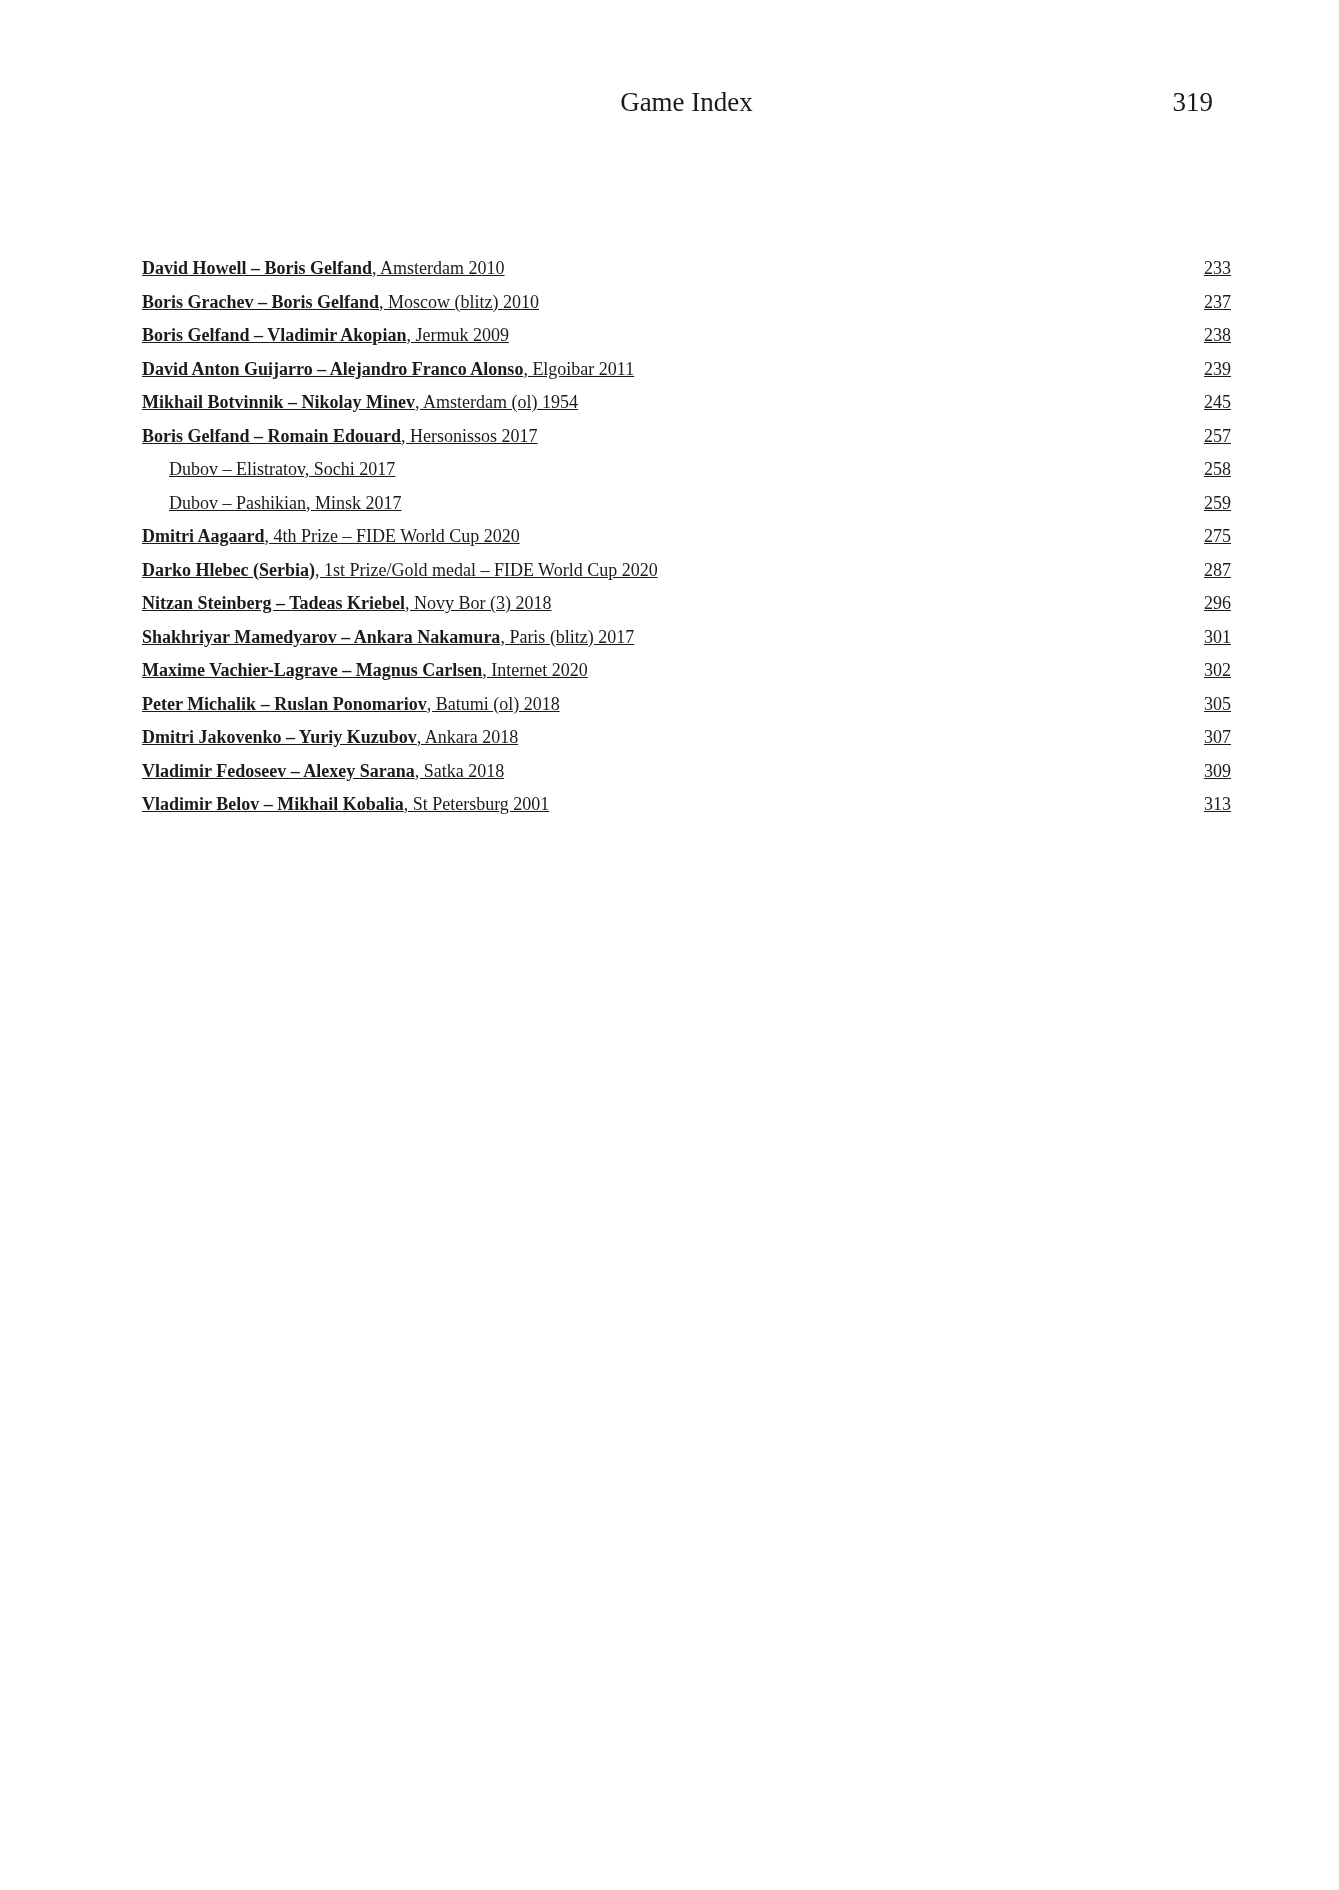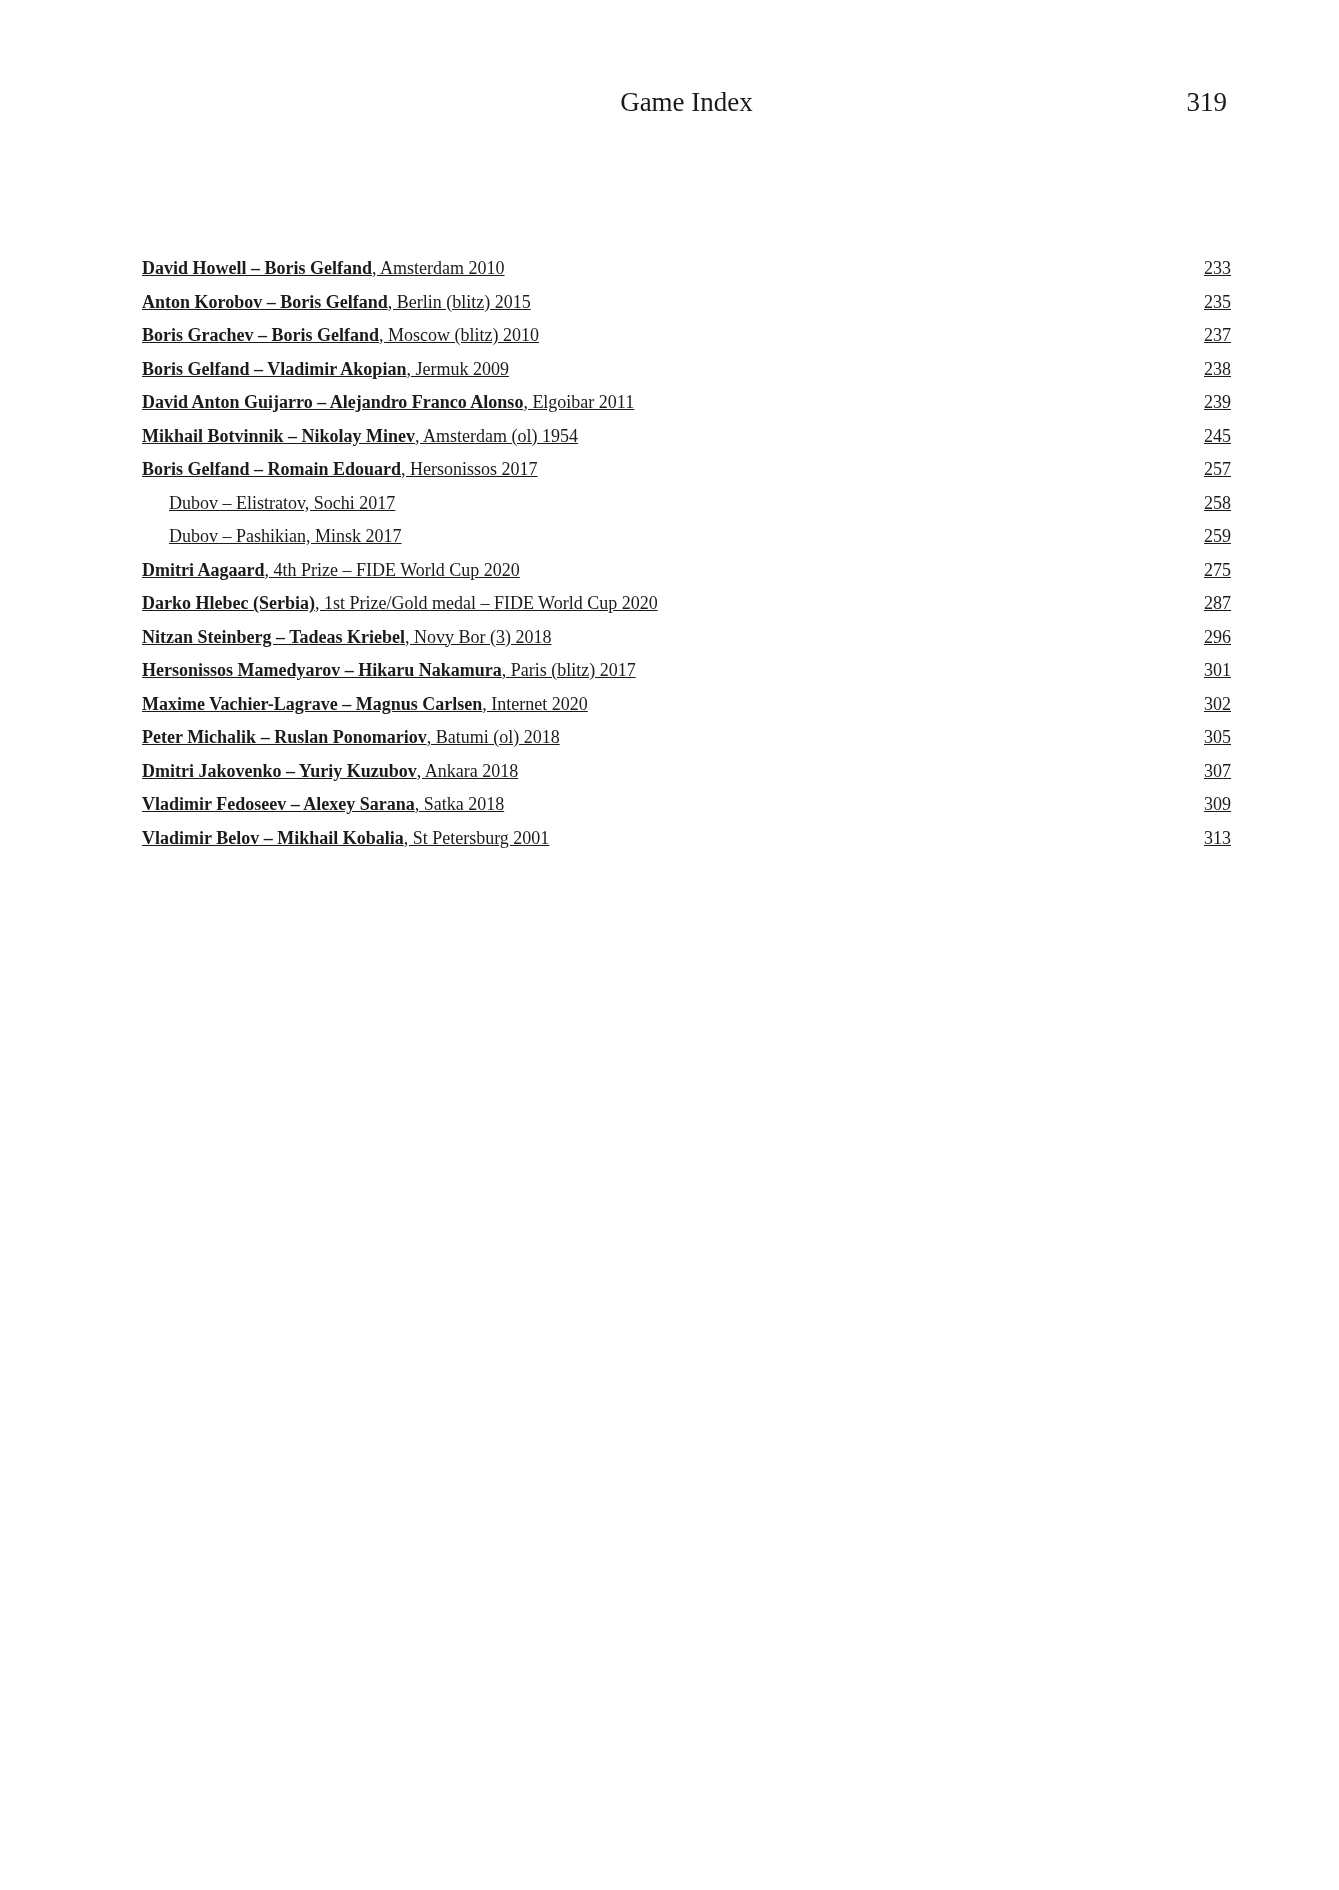"319" .running-head .head-pagenum { right: 4px -> 18px }
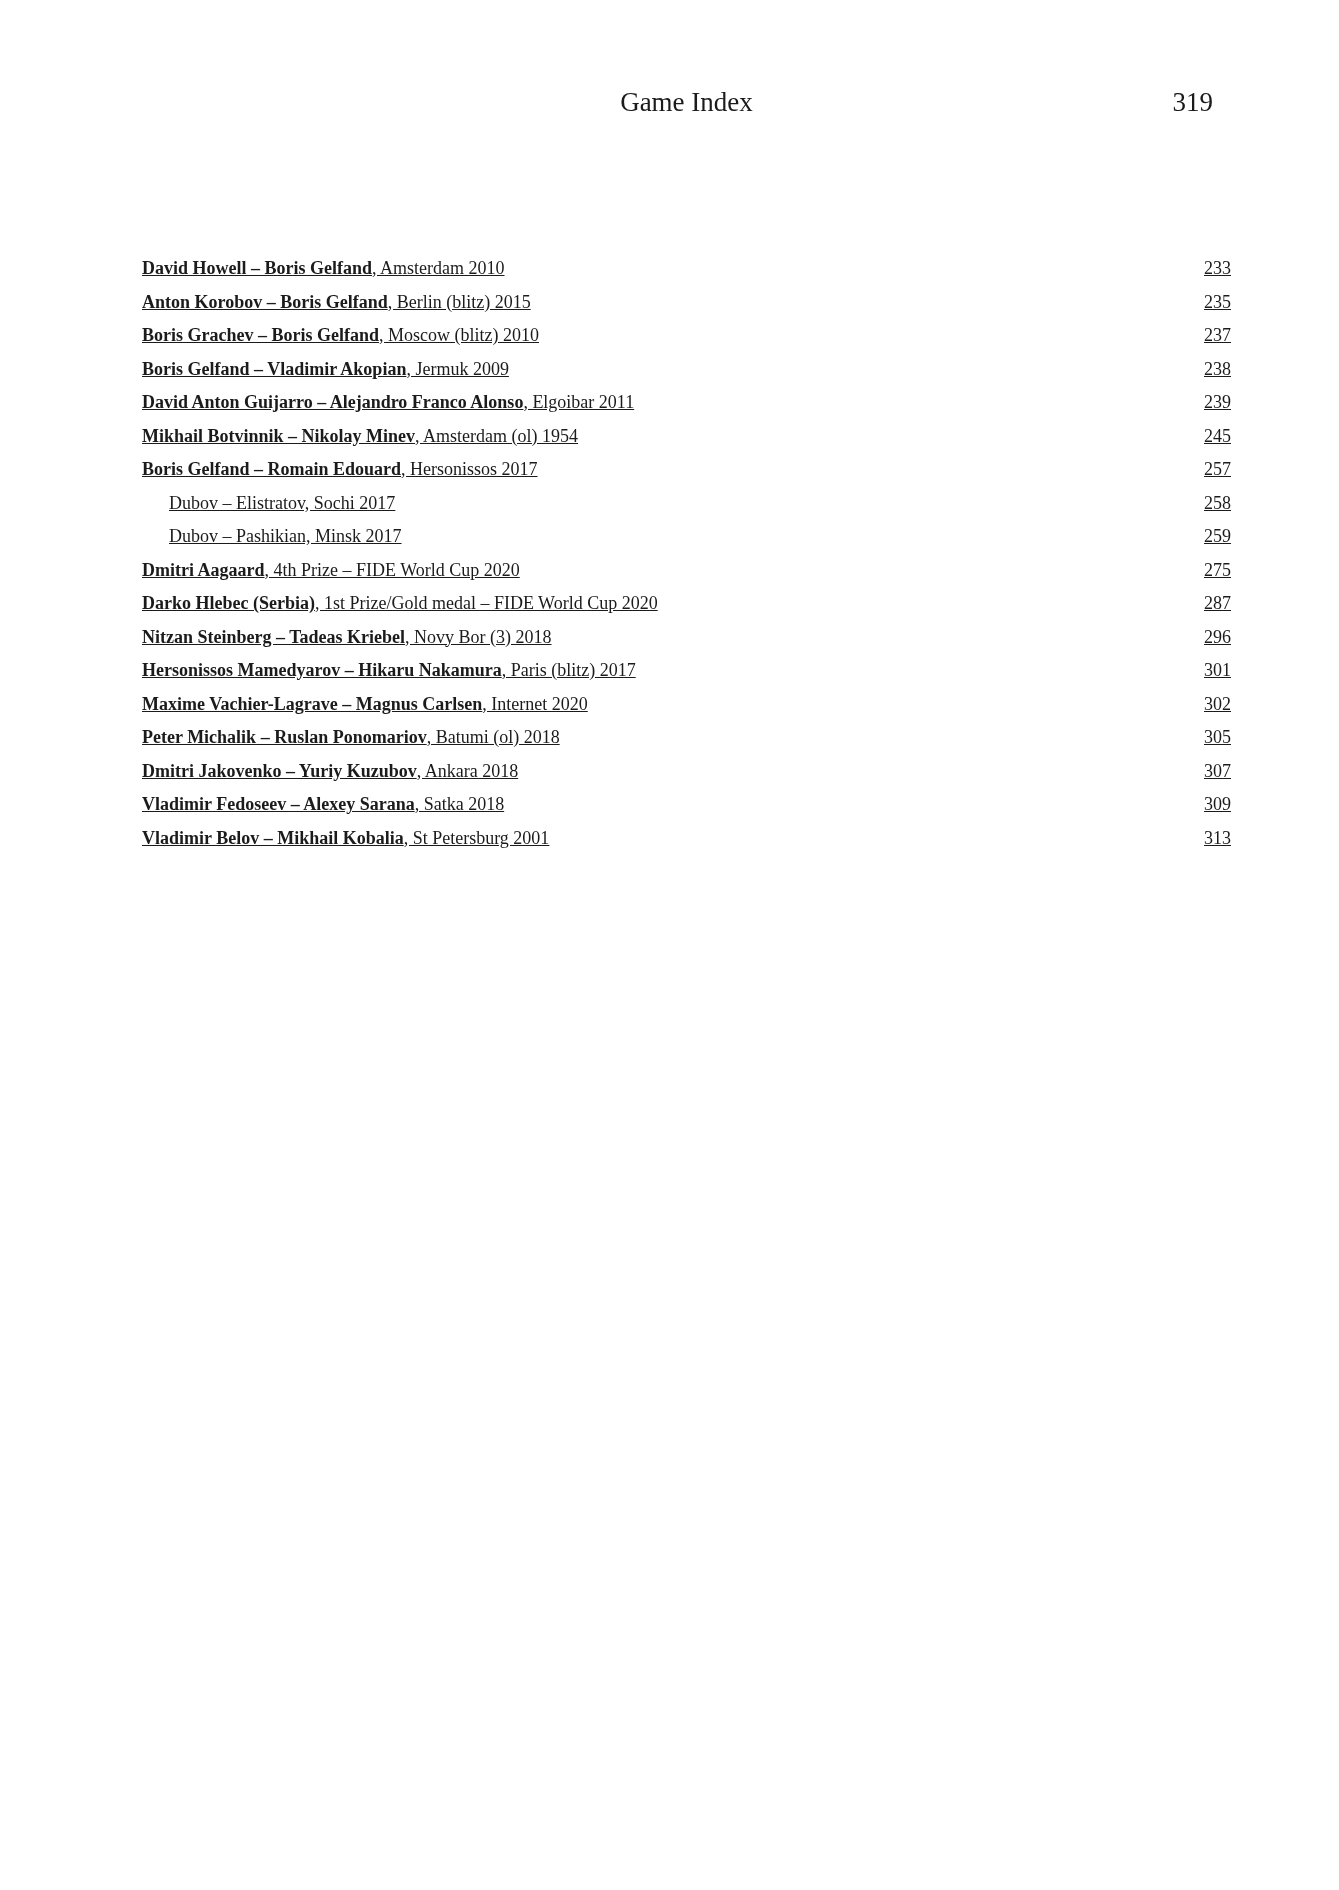"Anton Korobov – Boris Gelfand," div.entry { html: <div> <span><span>Anton Korobov – Boris Gelfand</span><span>, Berlin (blitz) 2015</span></span> <span>235</span> </div> -> none }
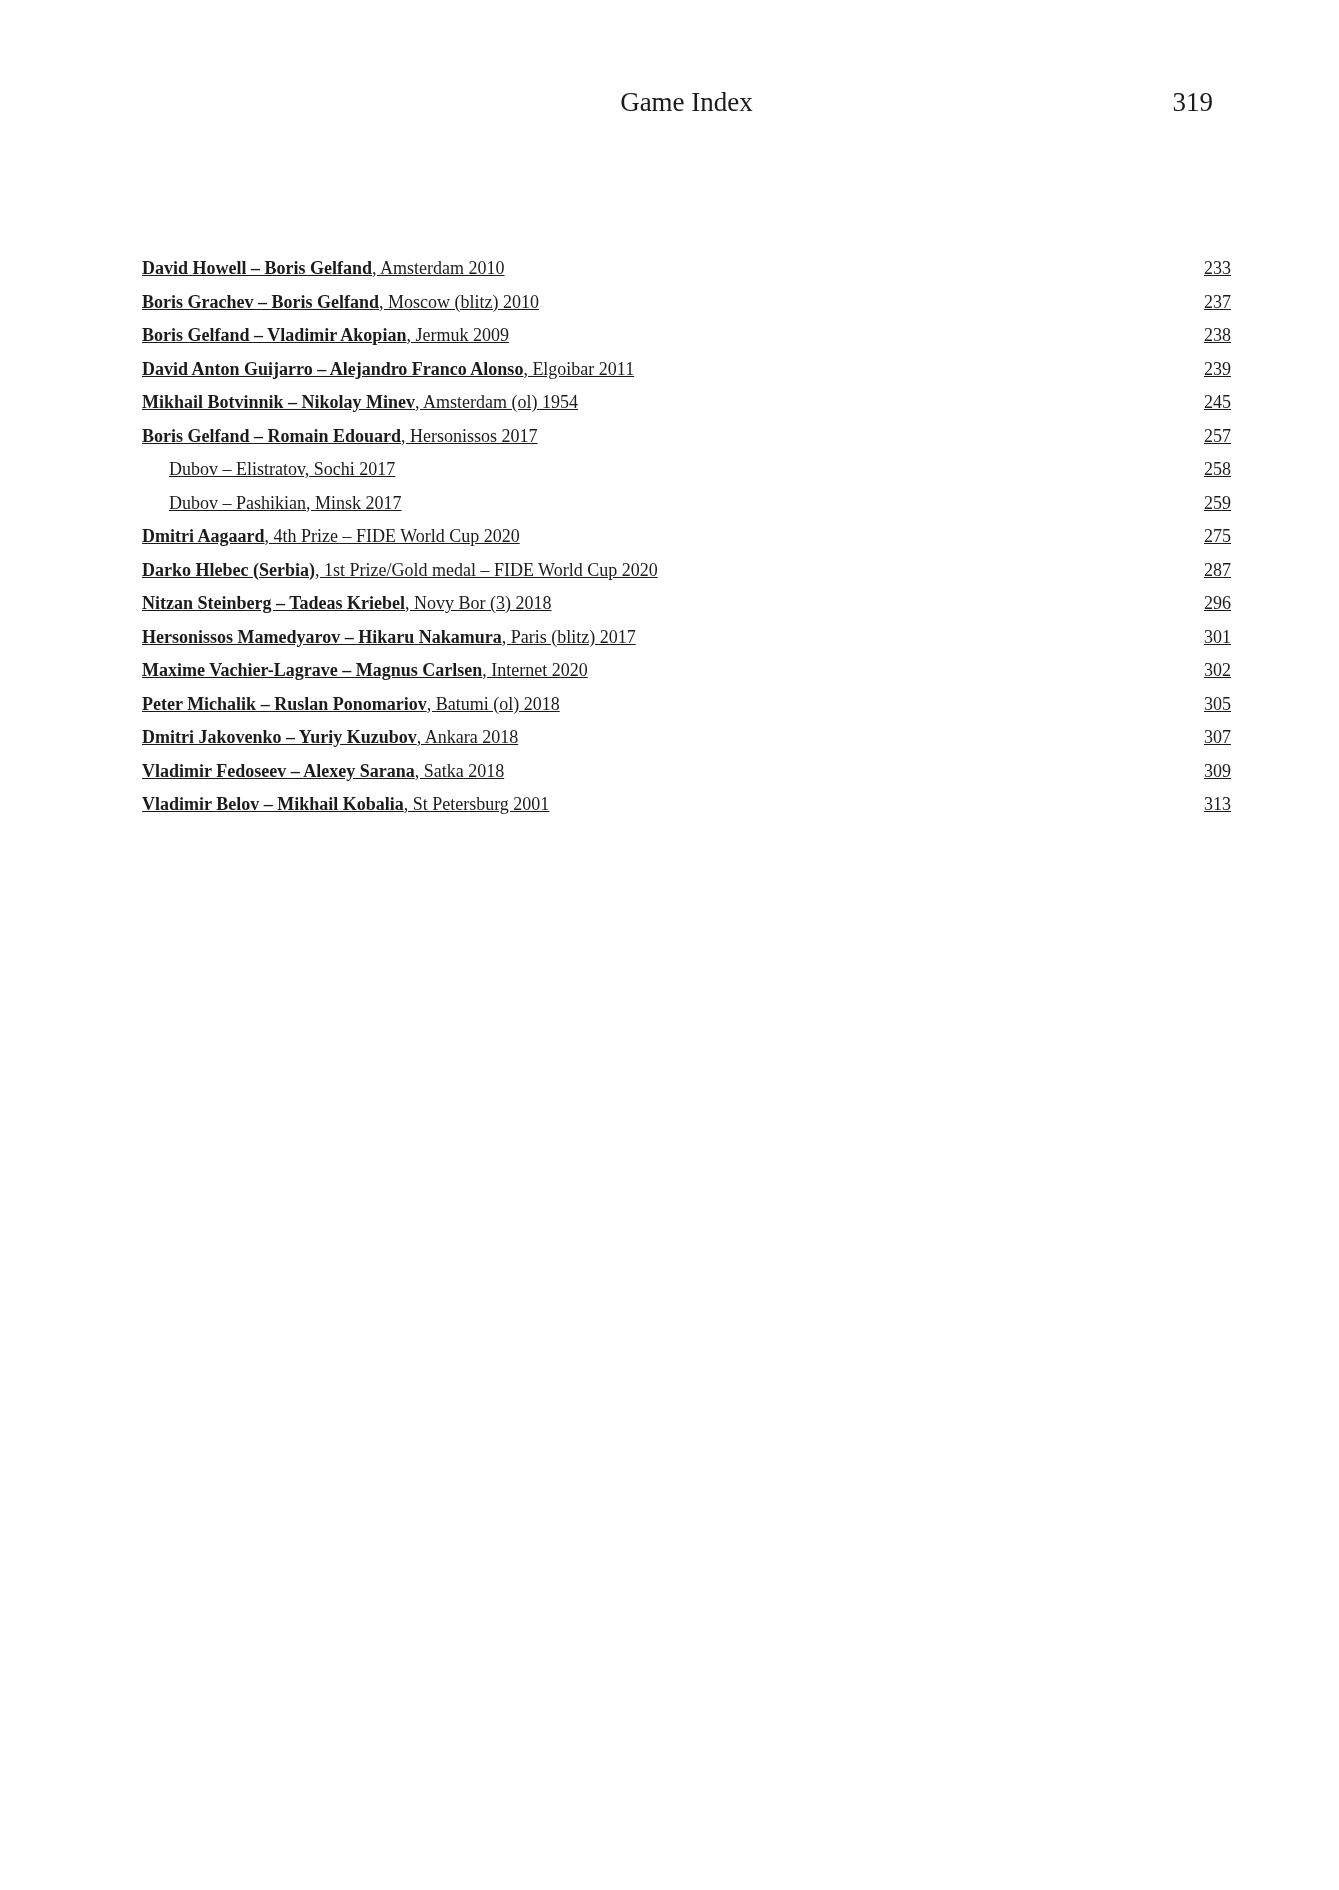"Hersonissos Mamedyarov – Hikaru Nakamura" span.players { text: Hersonissos Mamedyarov – Hikaru -> Shakhriyar Mamedyarov – Ankara }
